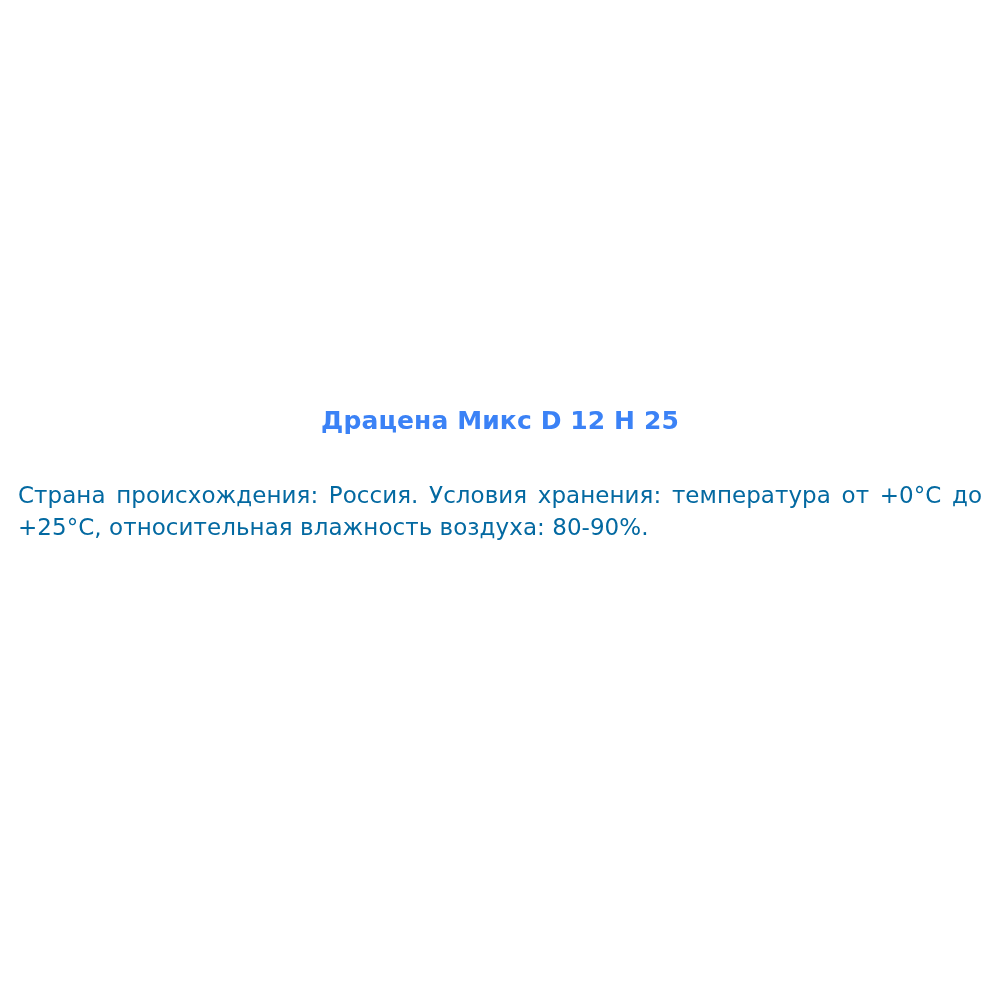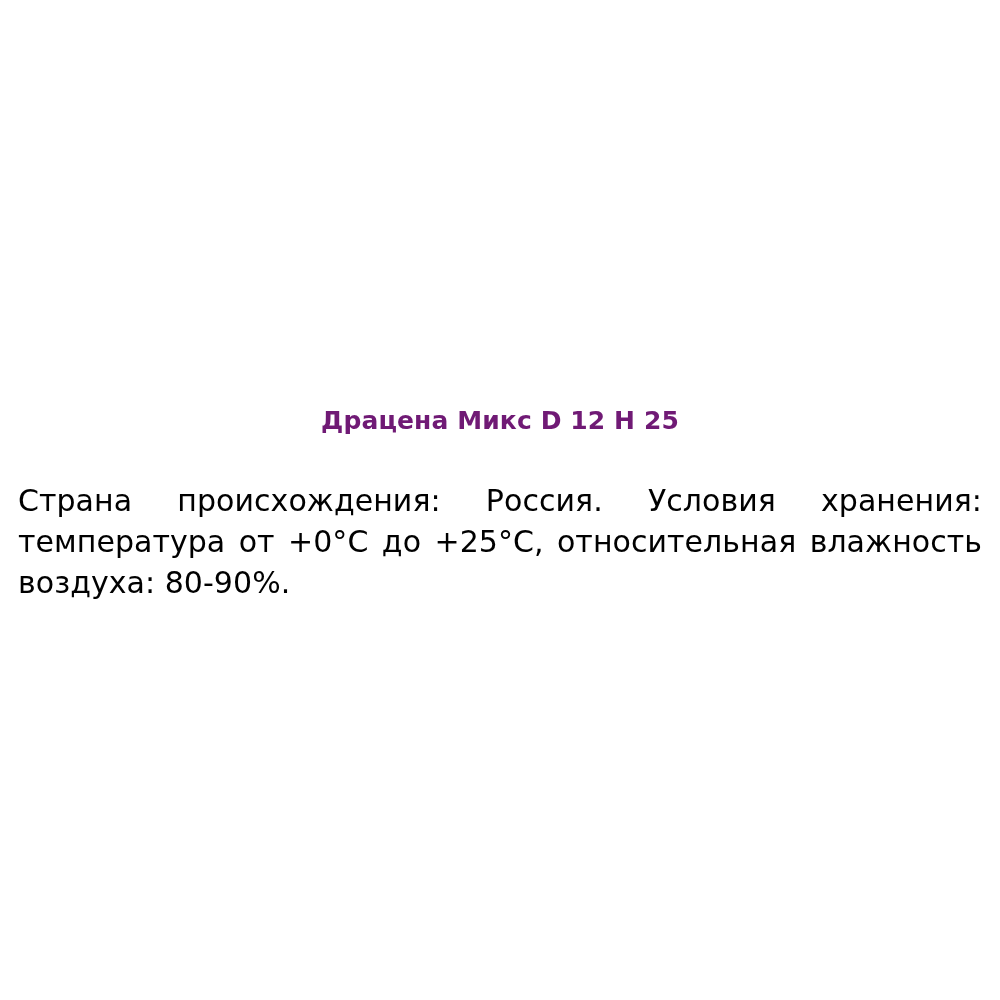"Драцена Микс D 12 H" .product-title { color: #701a75 -> #3b82f6 }
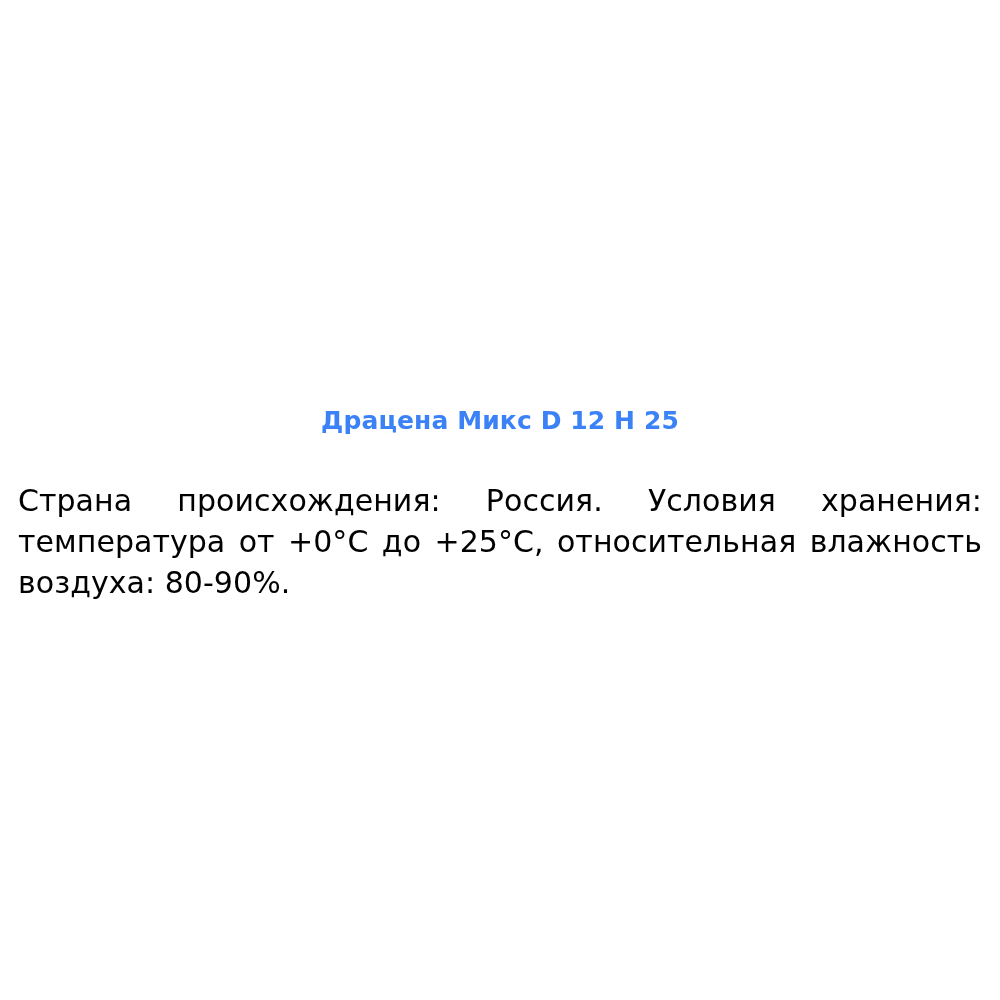"Страна происхождения: Россия. Условия" .product-description { color: #000000 -> #0369a1; font-size: 30px -> 23px }
